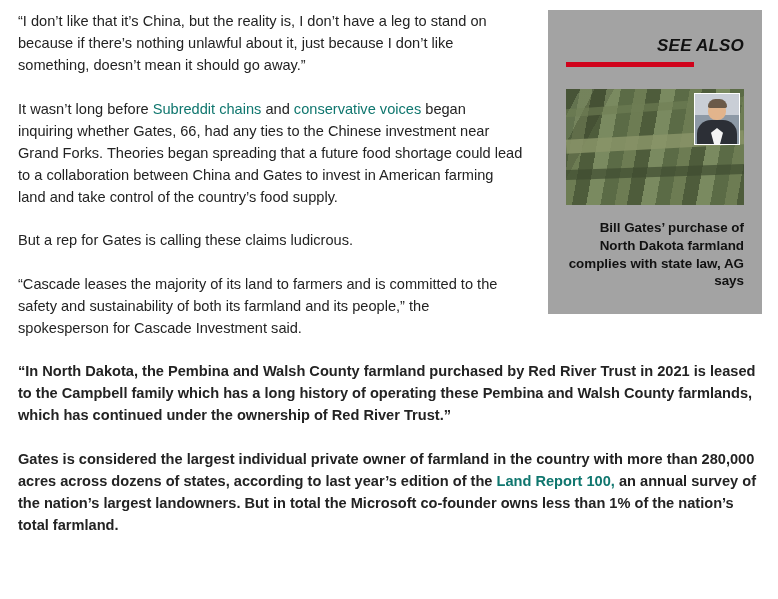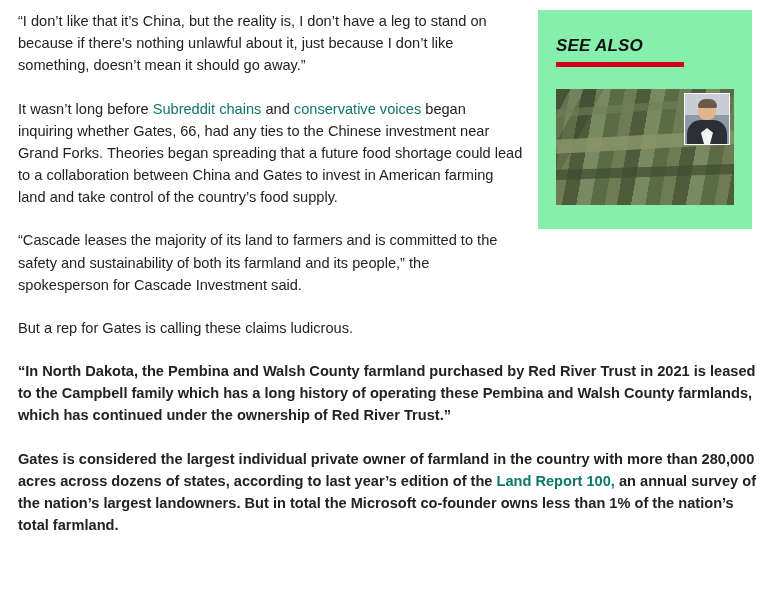"SEE ALSO" .seealso { background: #86efac -> #a3a3a3; right: 26px -> 16px; text-align: none -> right }
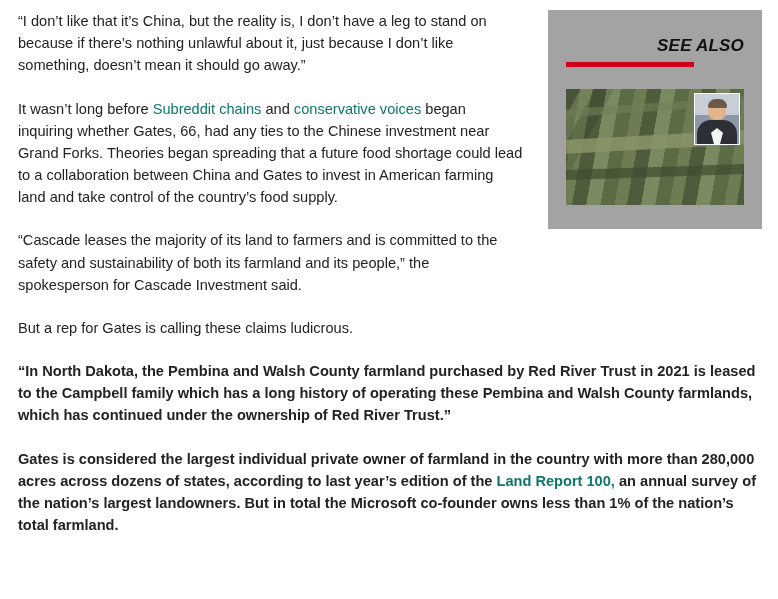"Bill Gates’ purchase of North" p.seealso-caption { html: none -> <p>Bill Gates’ purchase of North Dakota farmland complies with state law, AG says</p> }
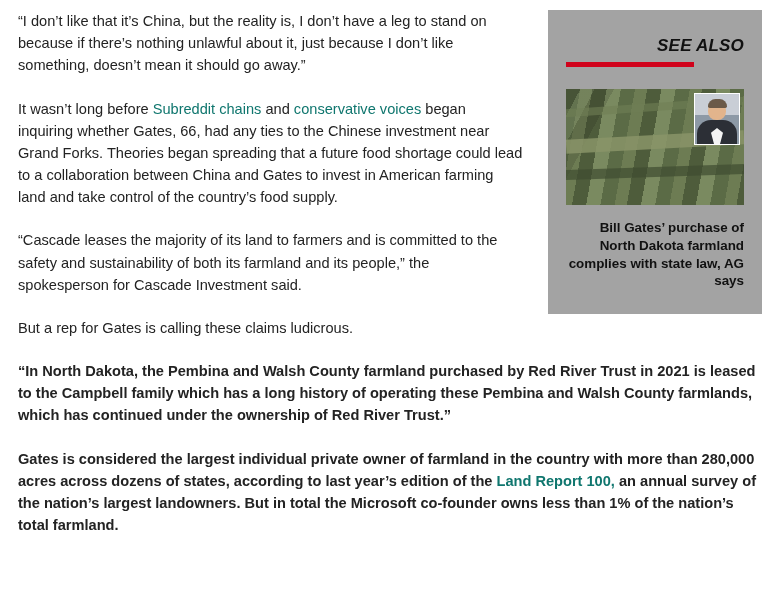"“Cascade leases the majority of" p.narrow { order: before "But a rep for Gates" -> after "But a rep for Gates" }
